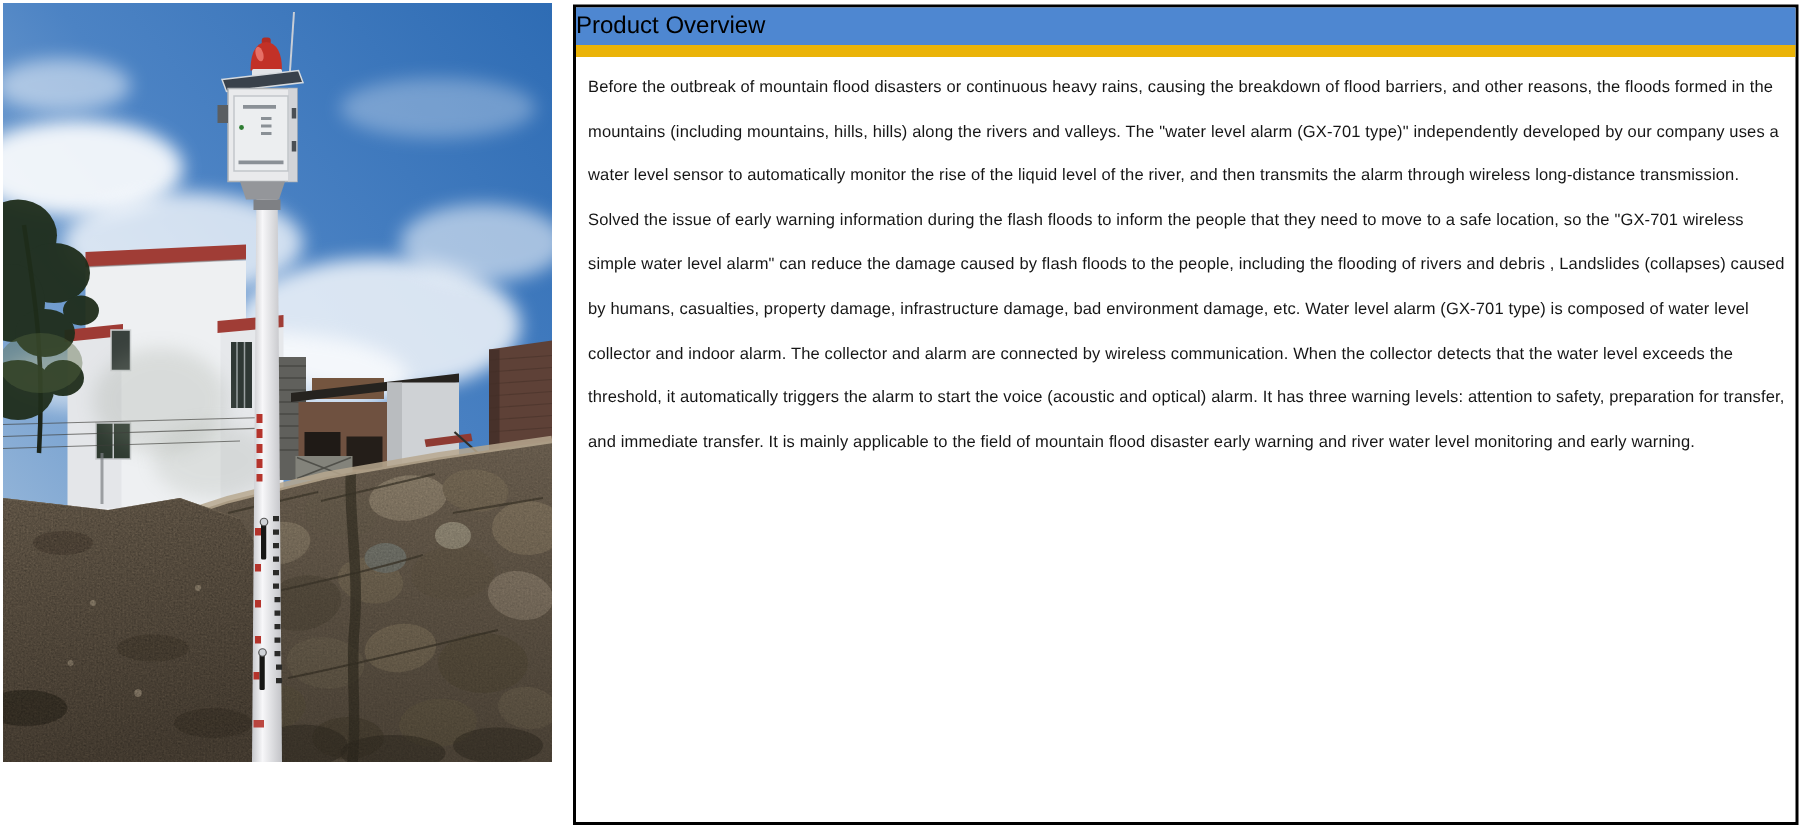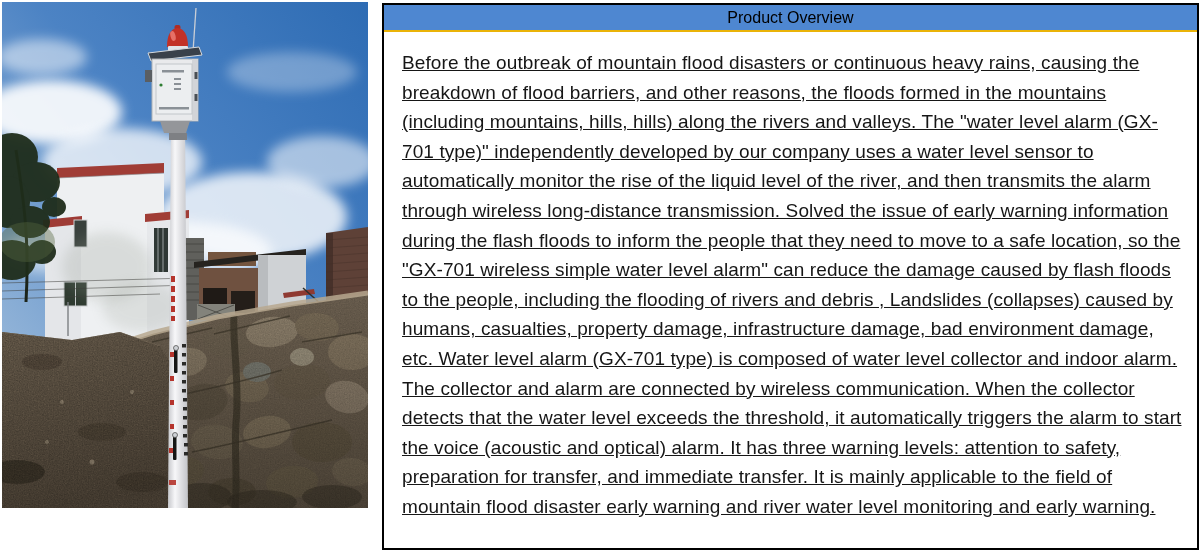"Product Overview" .panel-header { border-bottom: 2px solid #eab308 -> 8px solid #eab308; text-align: center -> left }
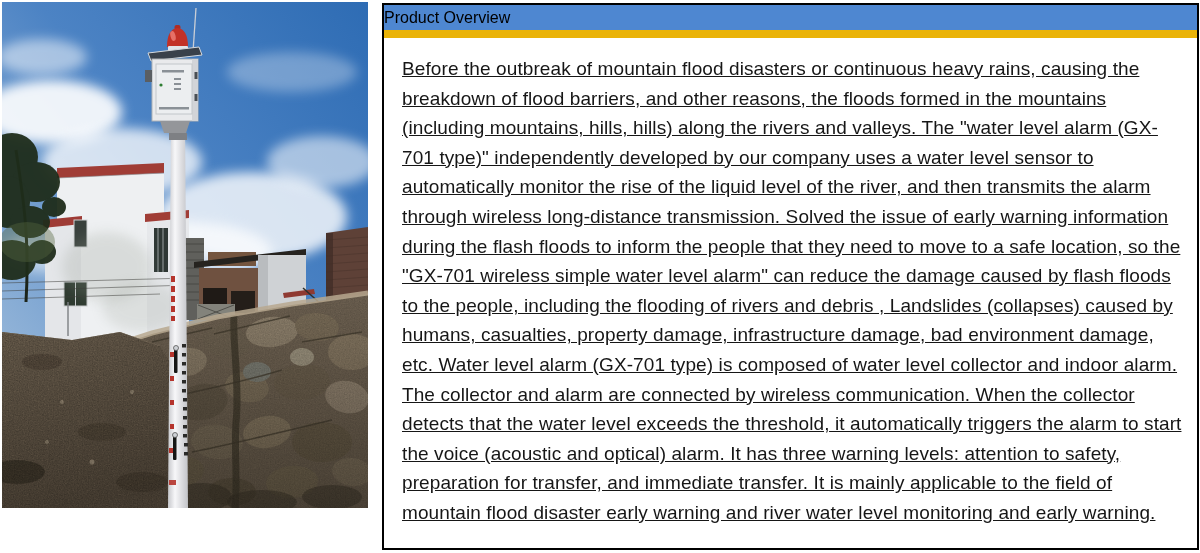"Before the outbreak of mountain" .panel-body p { font-size: 19px -> 11px; margin: 12px -> 2px; text-decoration: underline -> none }
